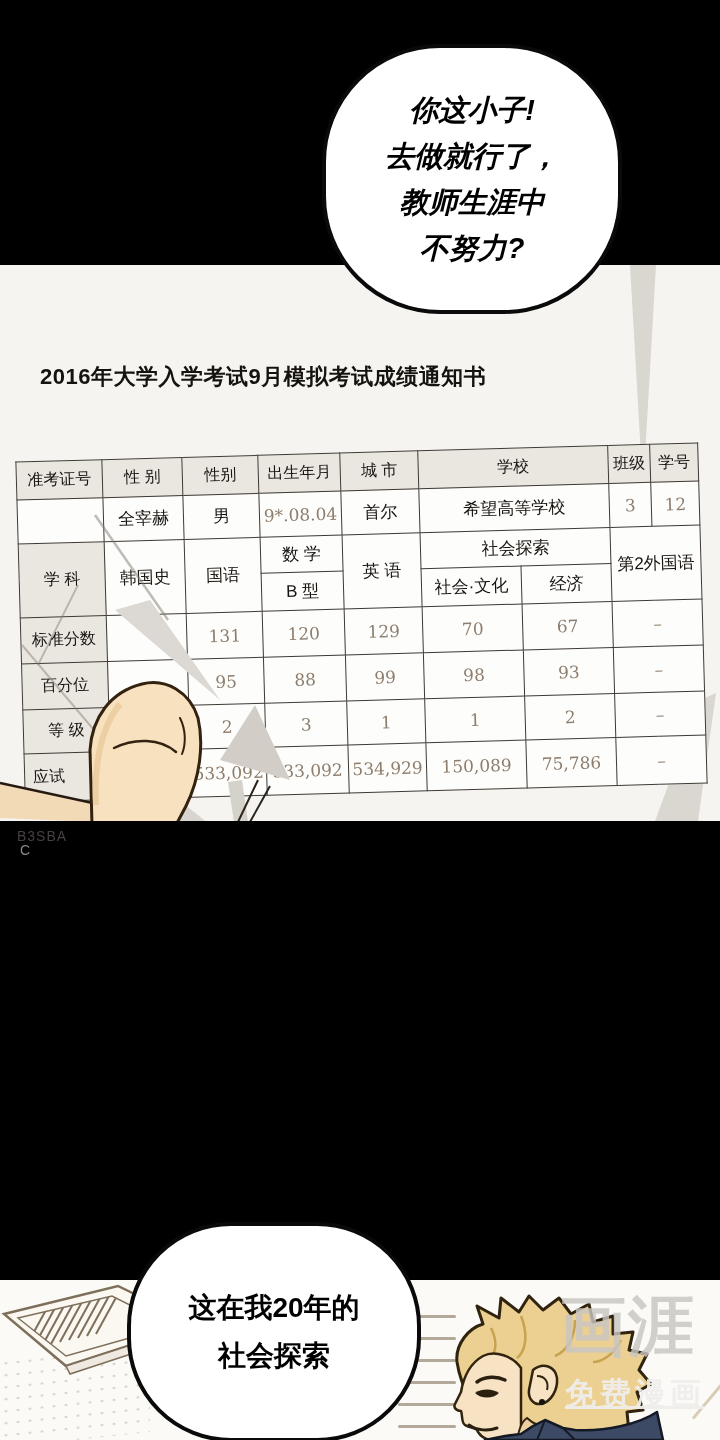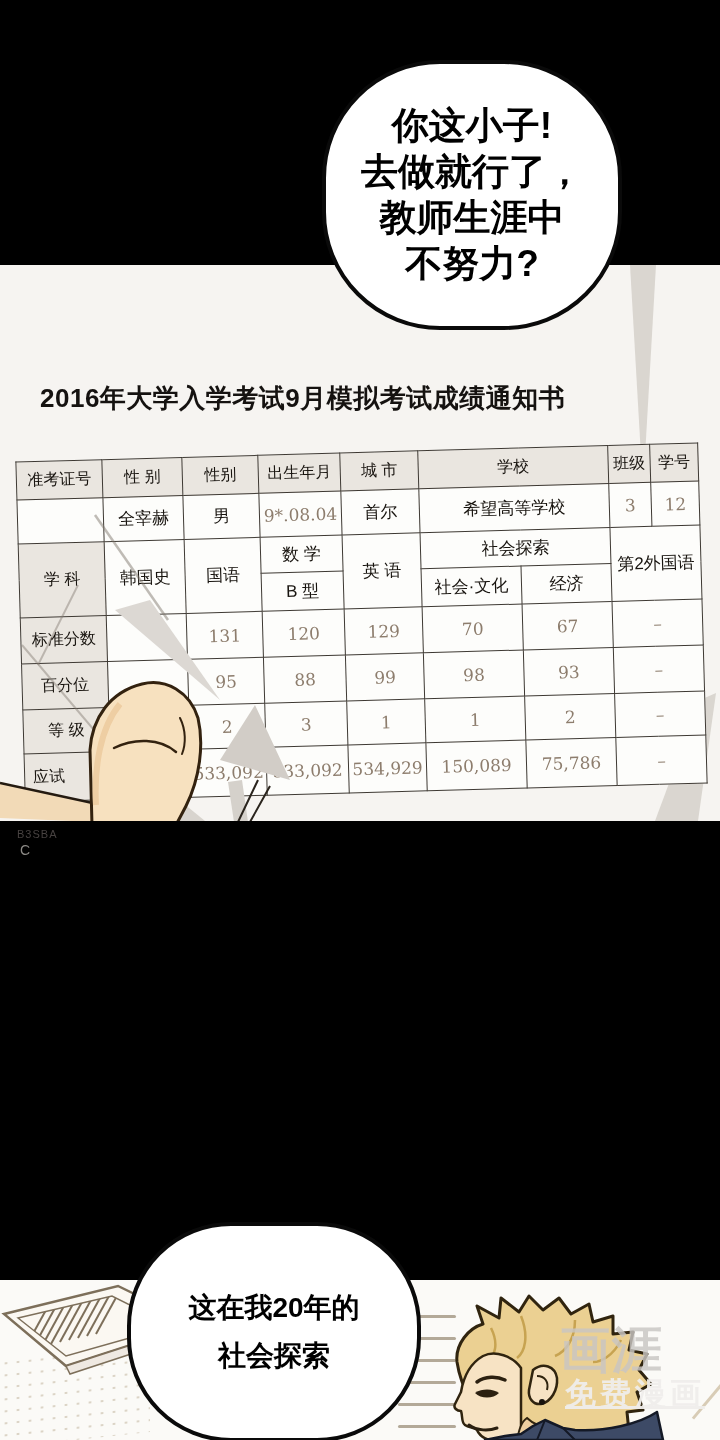"你这小子!" .bubble-top { font-size: 37px -> 29px; font-style: none -> italic; top: 60px -> 44px }
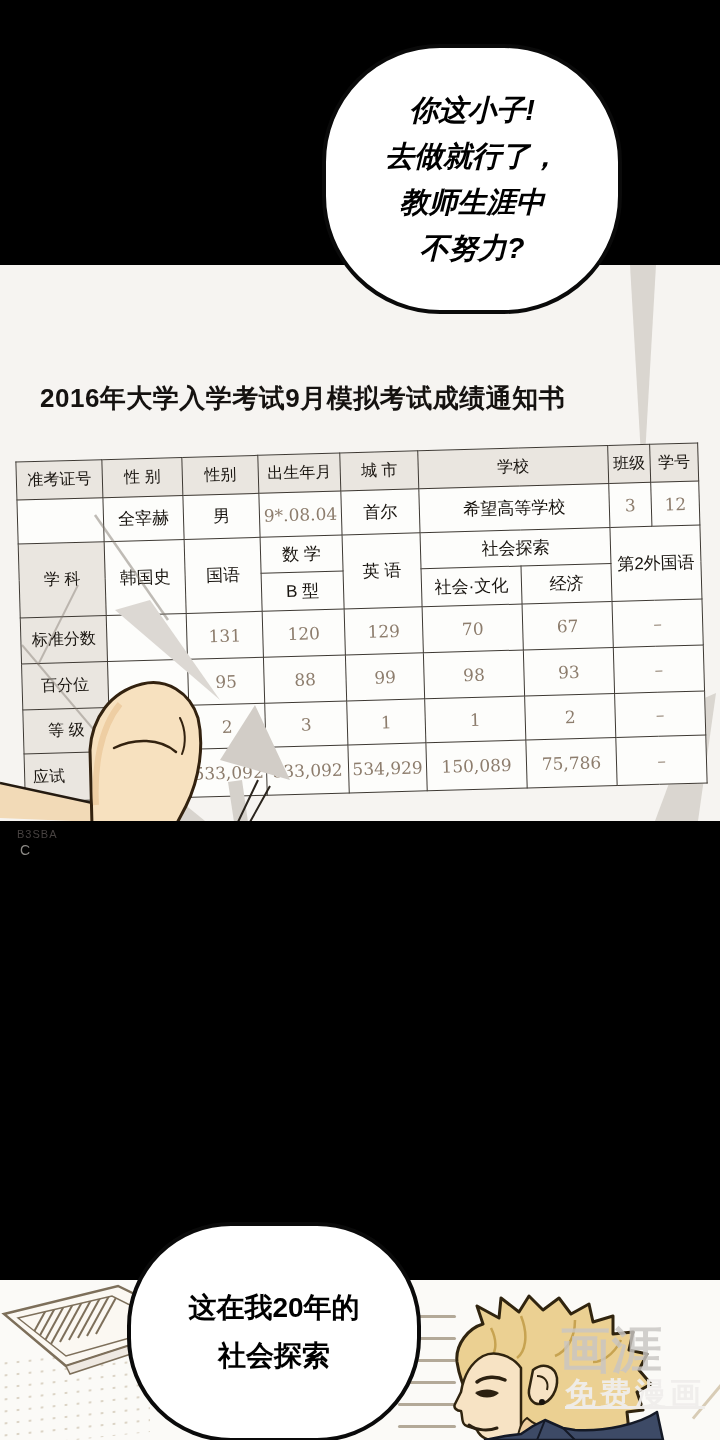"2016年大学入学考试9月模拟考试成绩通知书" .notice-title { font-size: 26px -> 22px; top: 381px -> 362px }
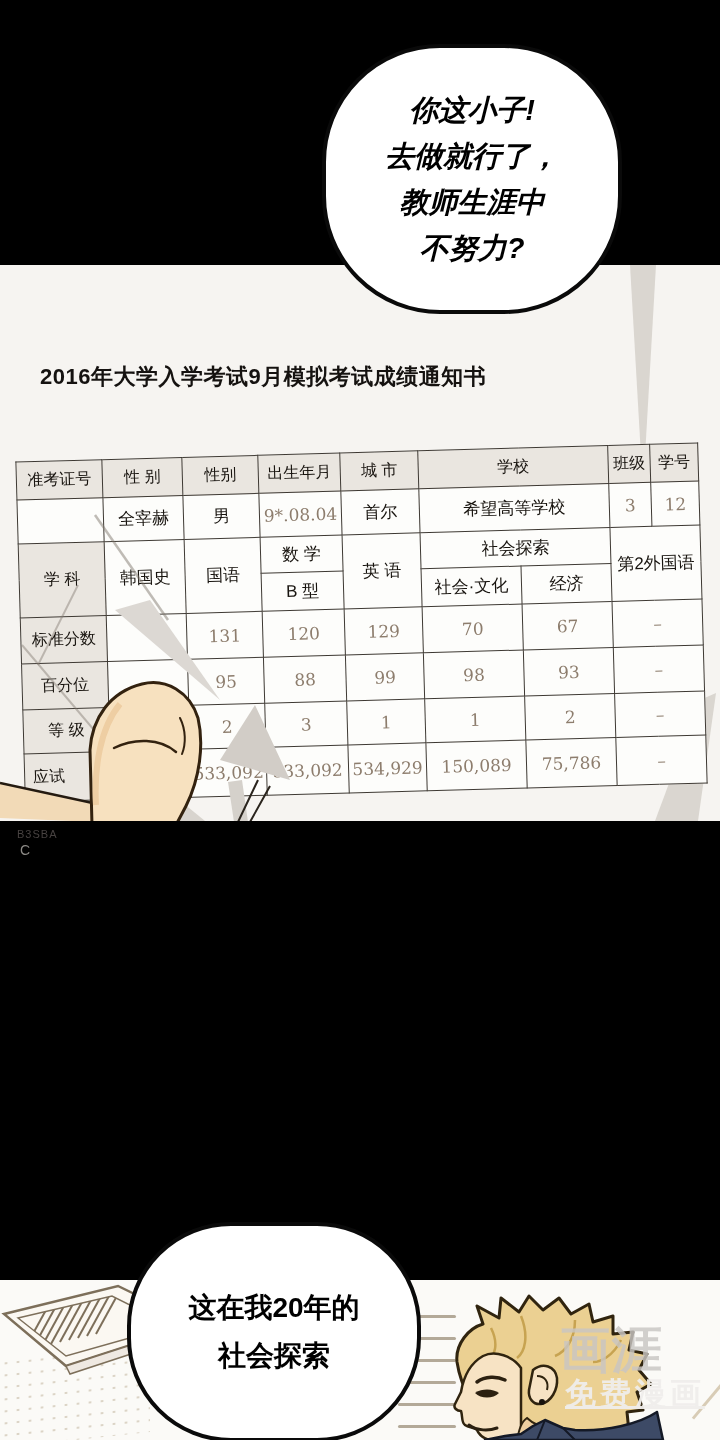"B3SBA" .stray-code { font-size: 11px -> 14px }
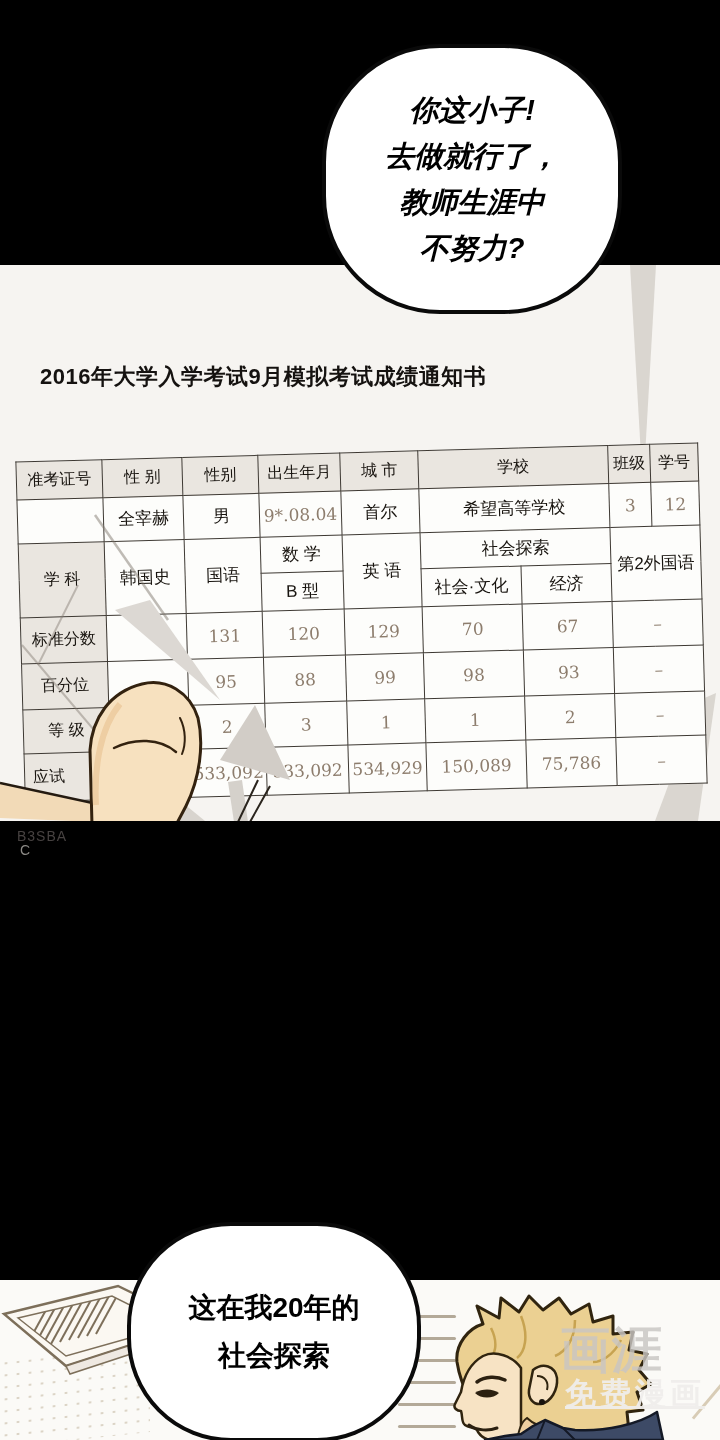"画涯" .wm-brand { font-size: 50px -> 66px; top: 45px -> 13px }
